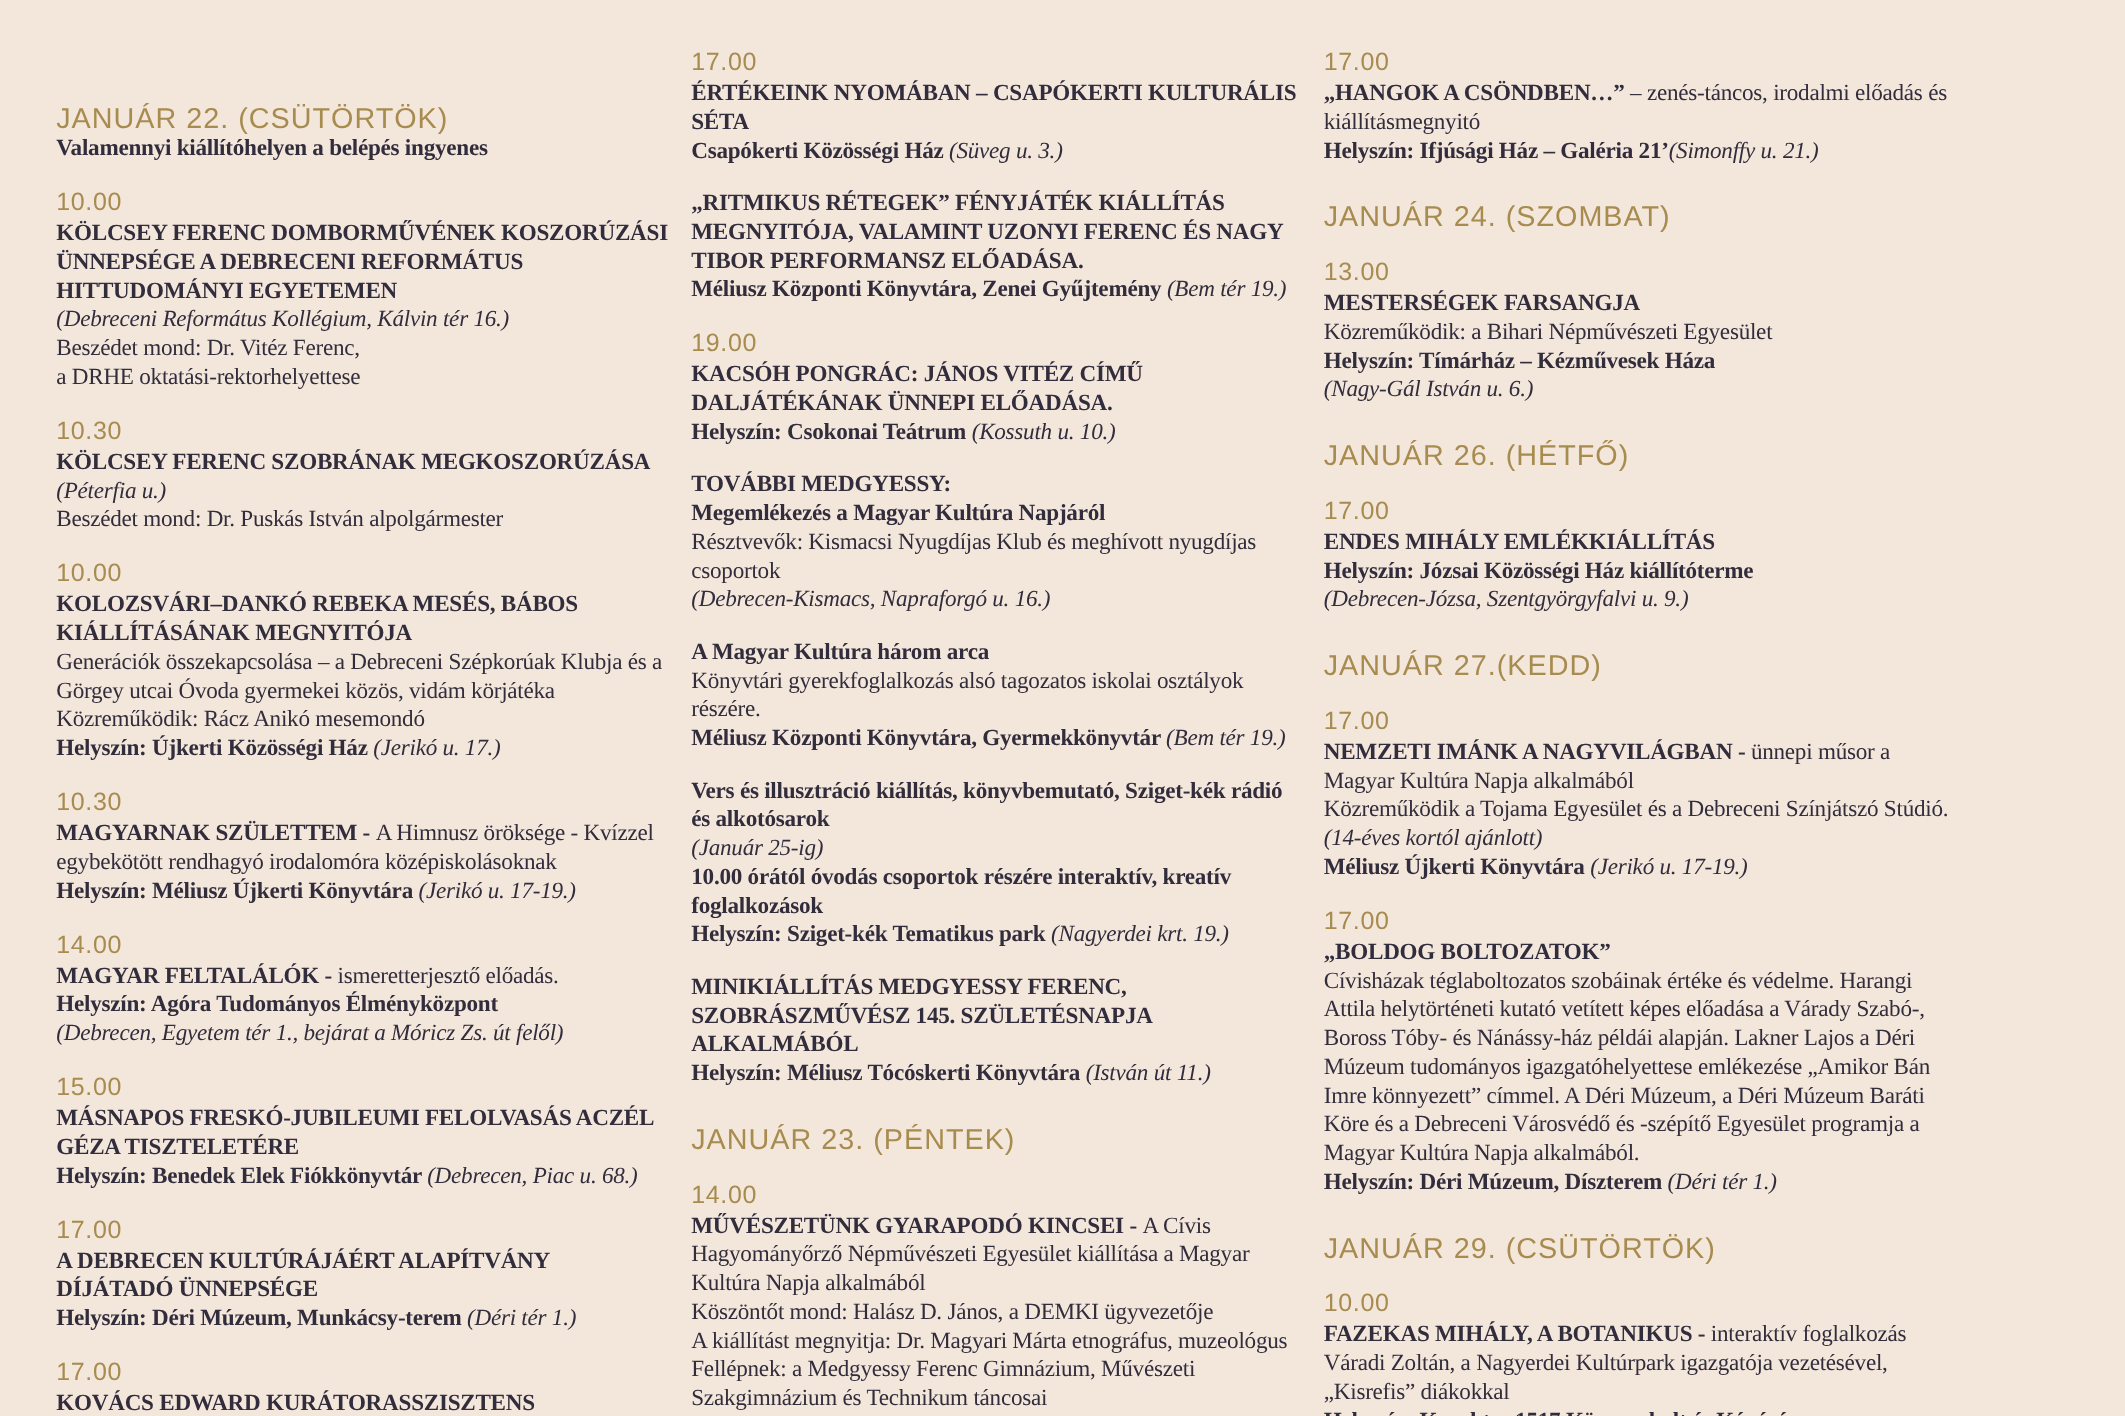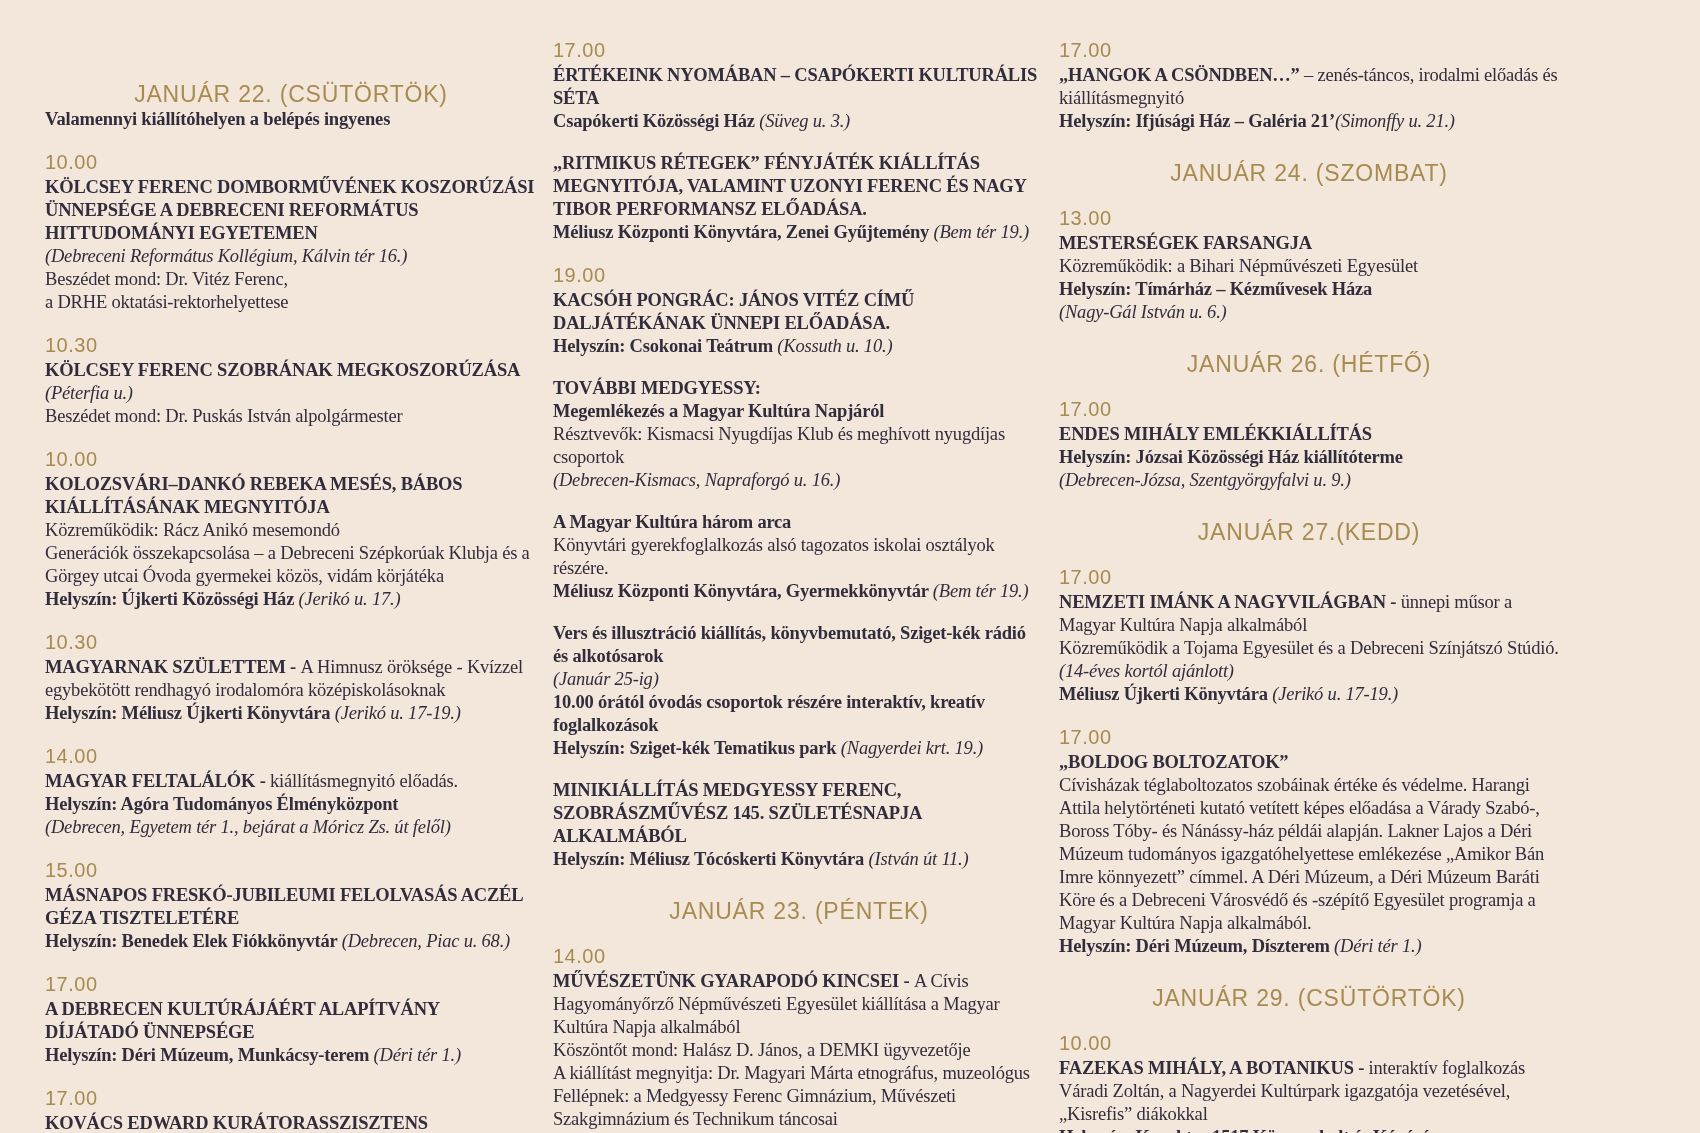"JANUÁR 22. (CSÜTÖRTÖK)" .date-header { text-align: center -> none }
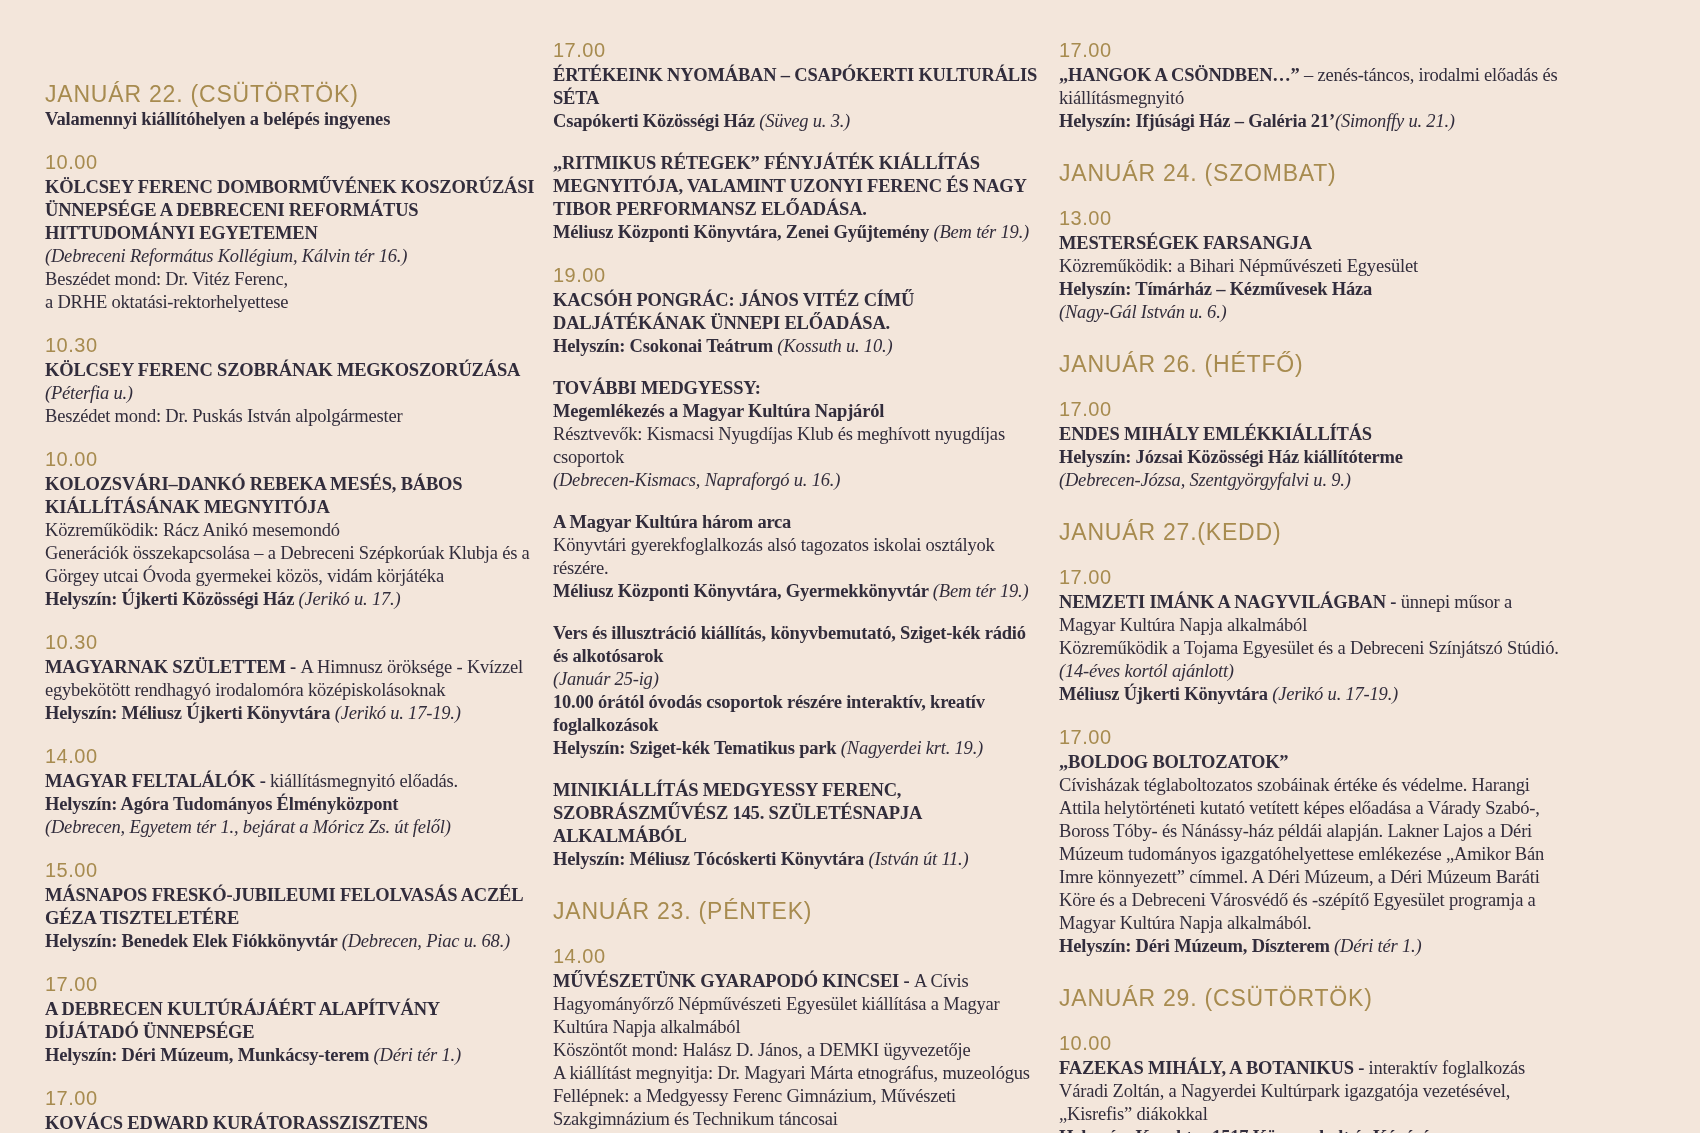"Közreműködik: Rácz Anikó mesemondó" p.para { order: before "Generációk összekapcsolása – a Debreceni" -> after "Generációk összekapcsolása – a Debreceni" }
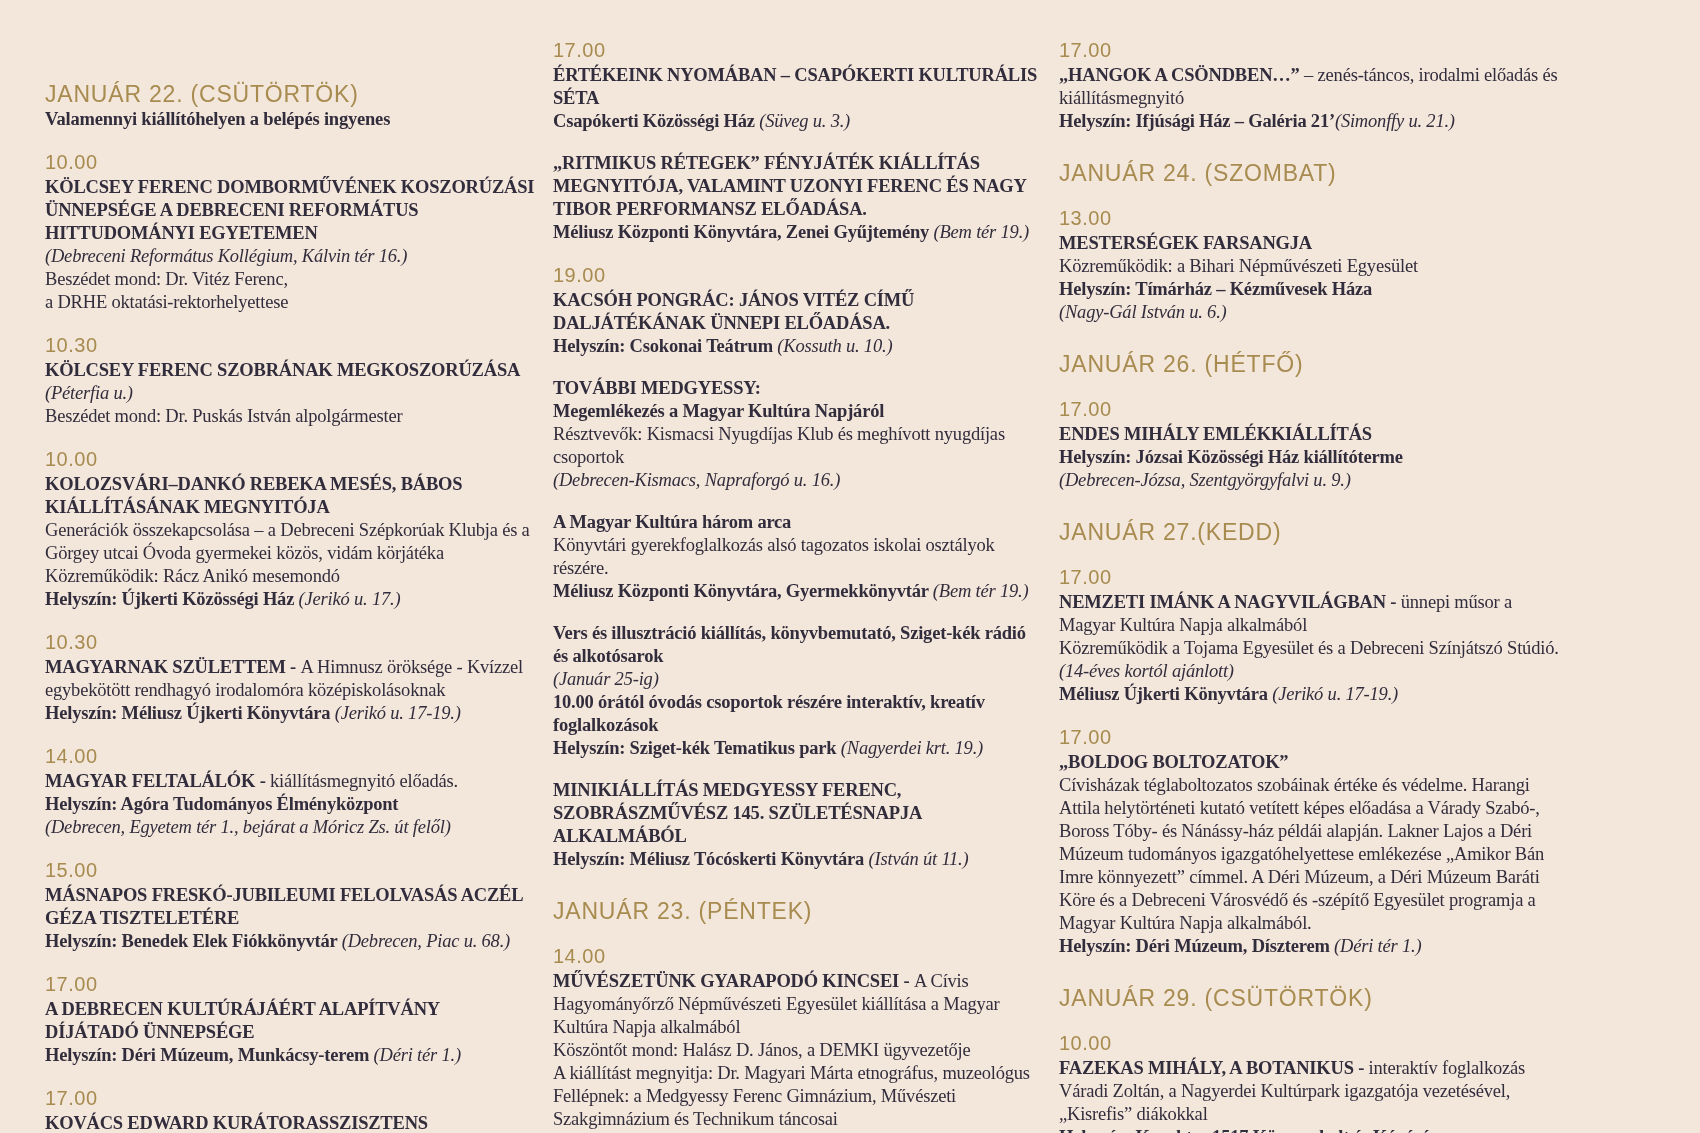"kiállításmegnyitó előadás." span.seg-r { text: kiállításmegnyitó -> ismeretterjesztő }
